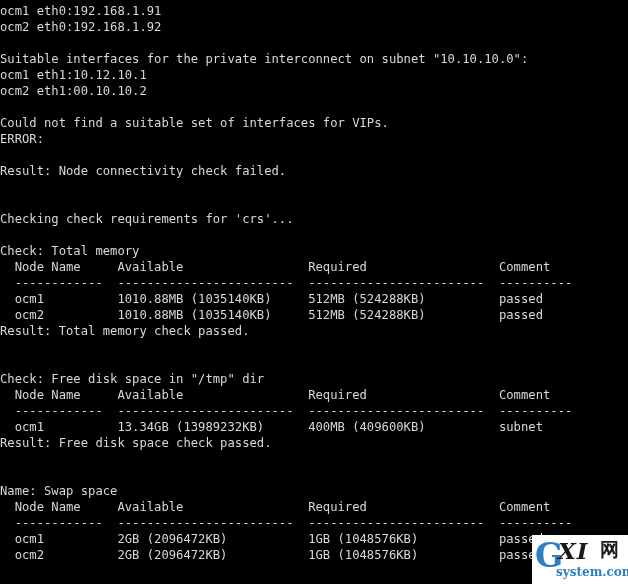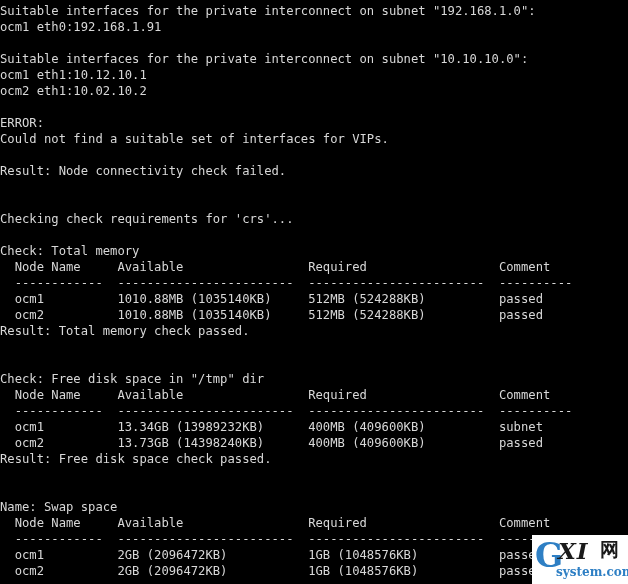"Suitable interfaces for the private interconnect on subnet" div.line { html: <div>Suitable interfaces for the private interconnect on subnet "192.168.1.0":</div> -> none }
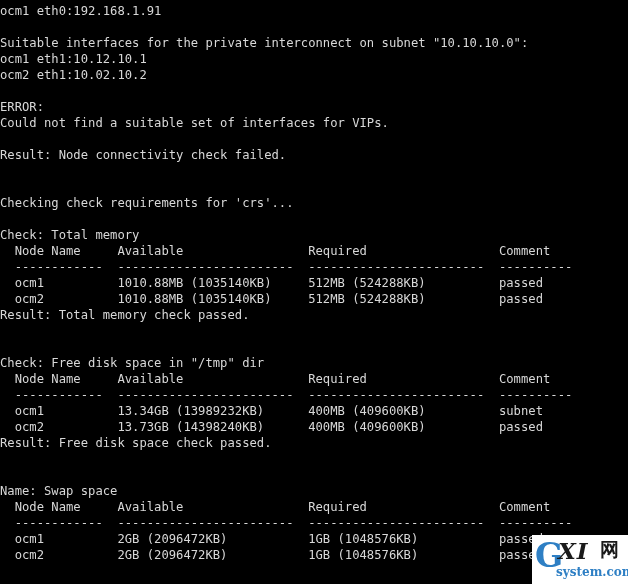"ocm2 eth0:192.168.1.92" div.line { html: none -> <div>ocm2 eth0:192.168.1.92</div> }
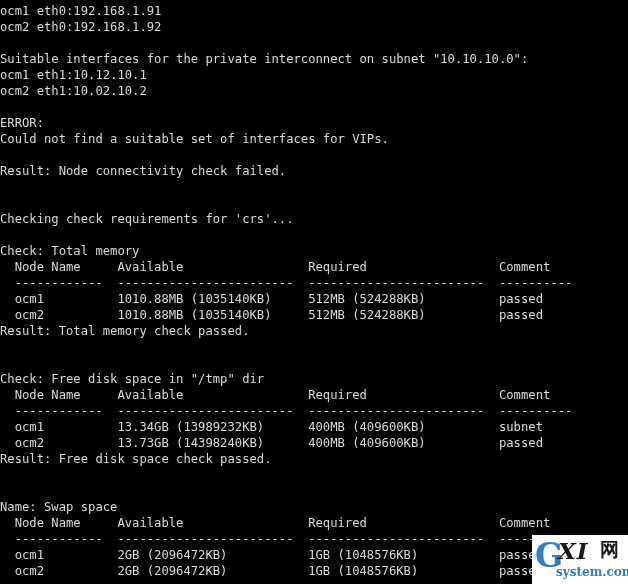"ocm2 eth1:10.02.10.2" div.line { text: eth1:10.02.10.2 -> eth1:00.10.10.2 }
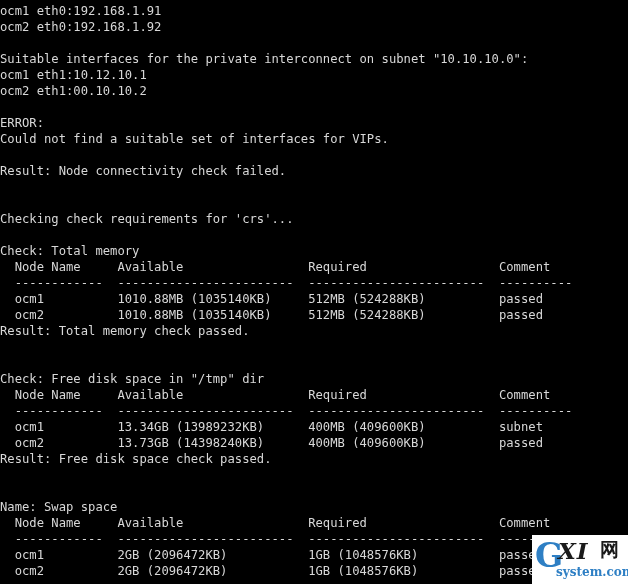"ERROR:" div.line { order: before "Could not find a suitable" -> after "Could not find a suitable" }
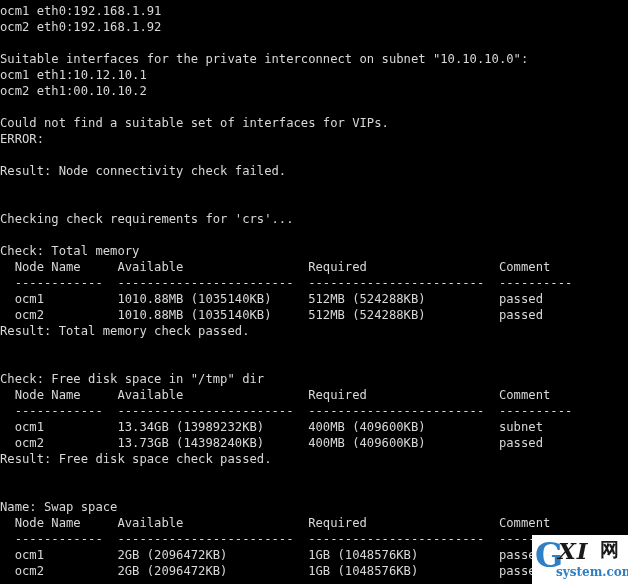"ocm2 13.73GB (14398240KB) 400MB" div.line { html: <div> ocm2 13.73GB (14398240KB) 400MB (409600KB) passed</div> -> none }
